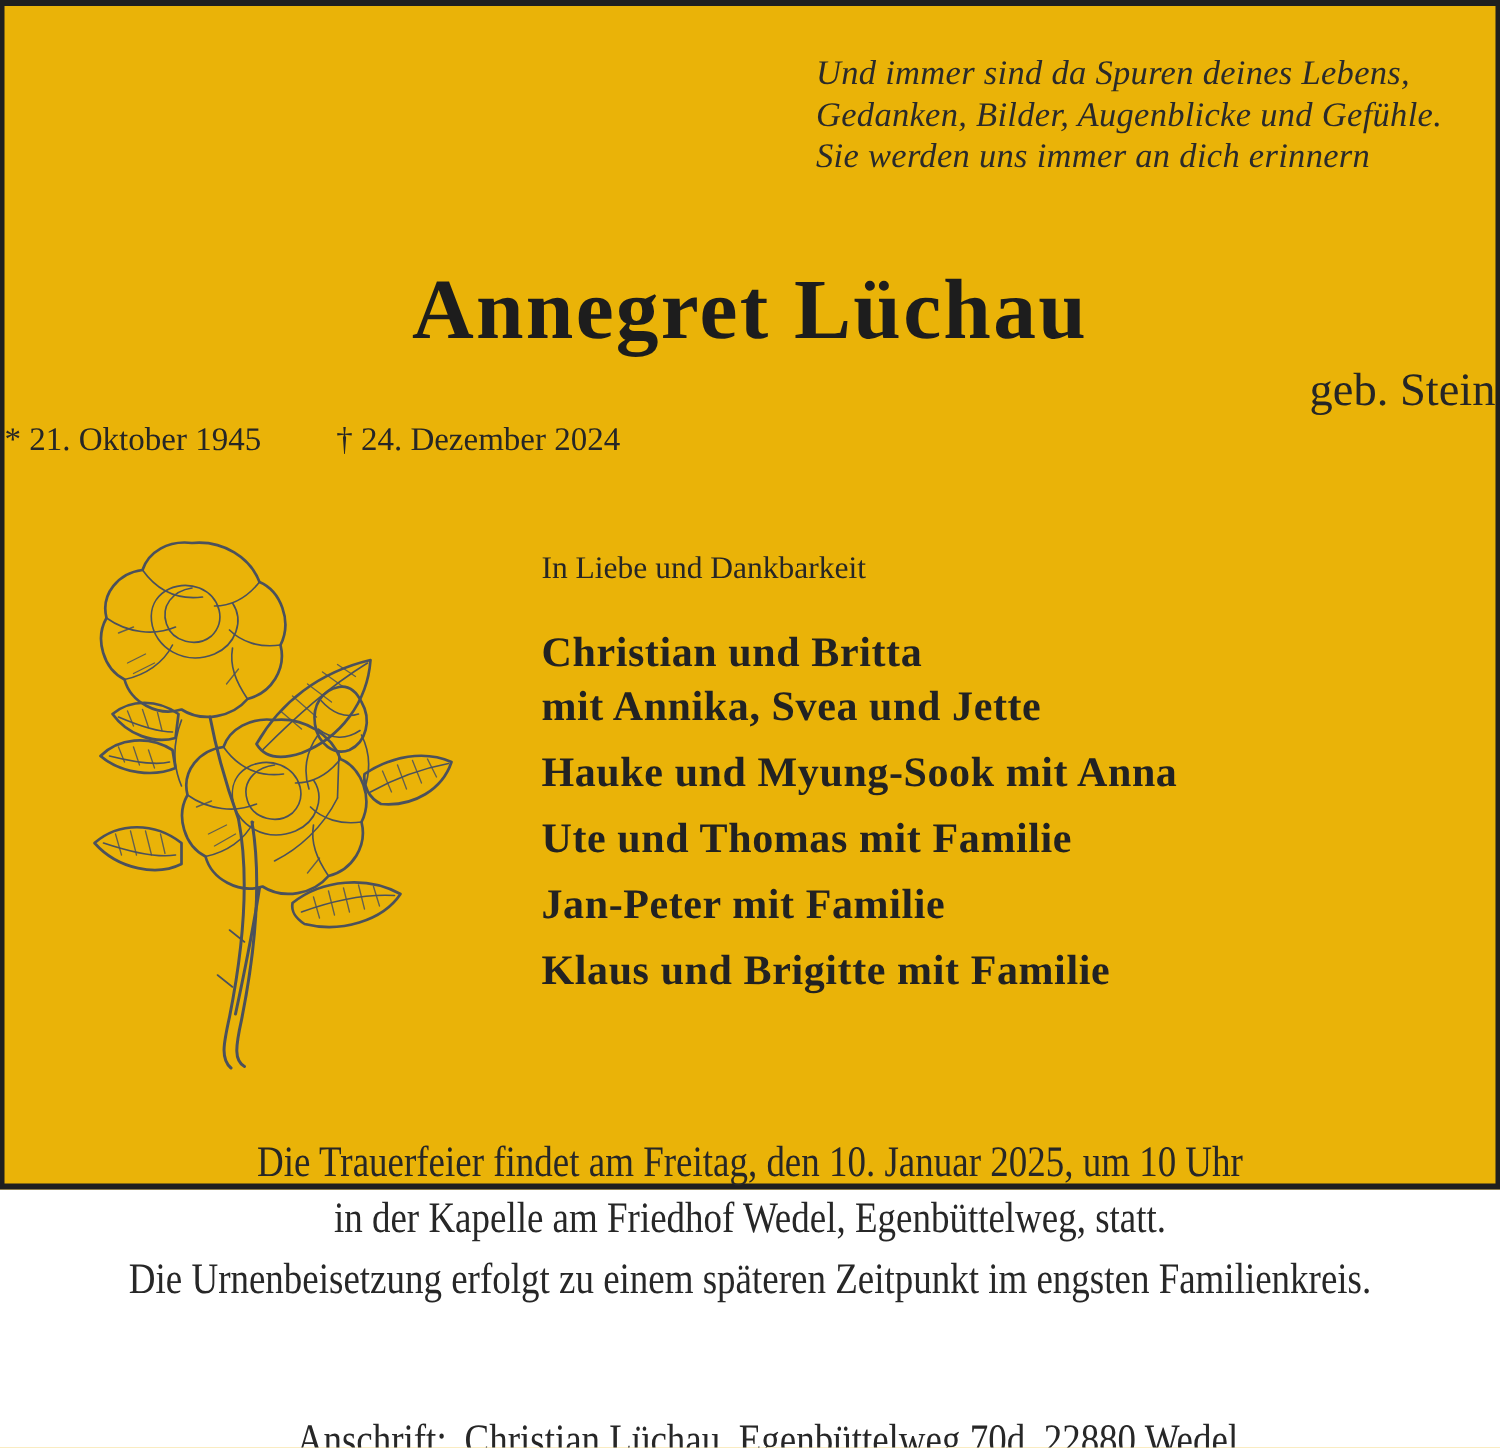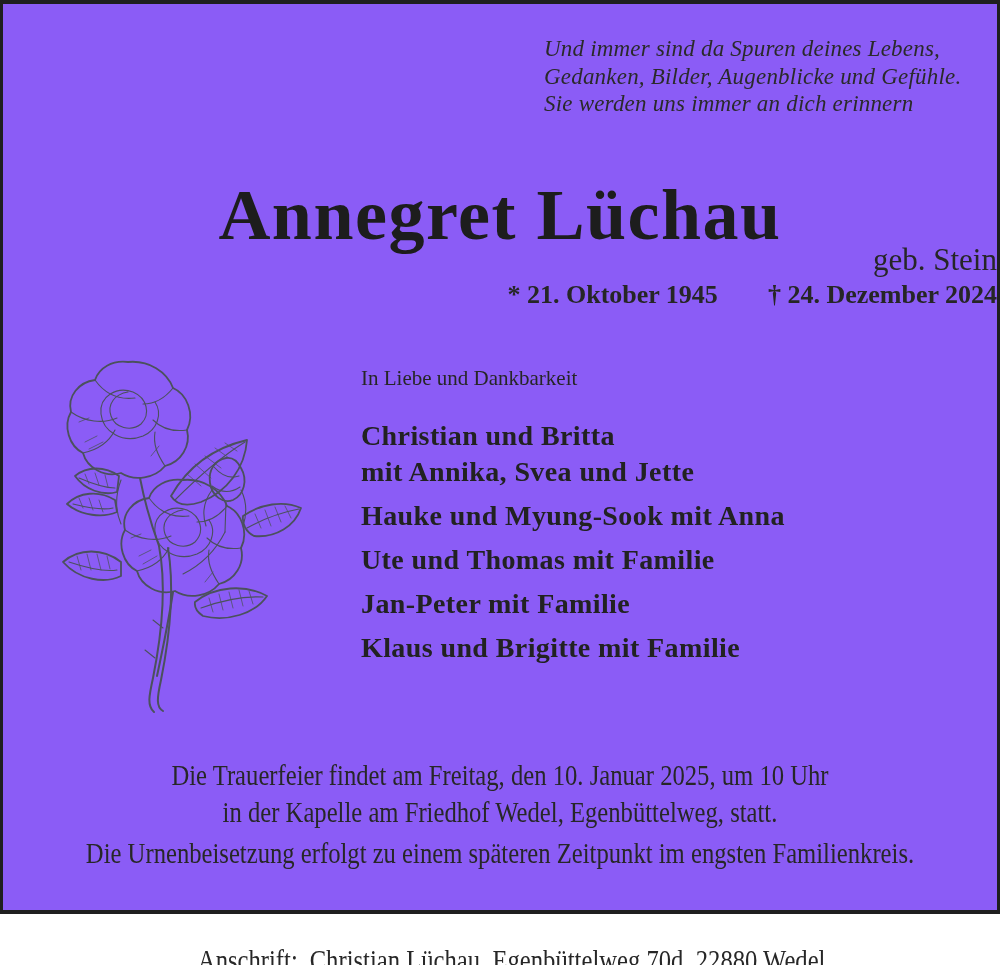"Und immer sind da Spuren" .notice { background: #8b5cf6 -> #eab308; height: 914px -> 793px }
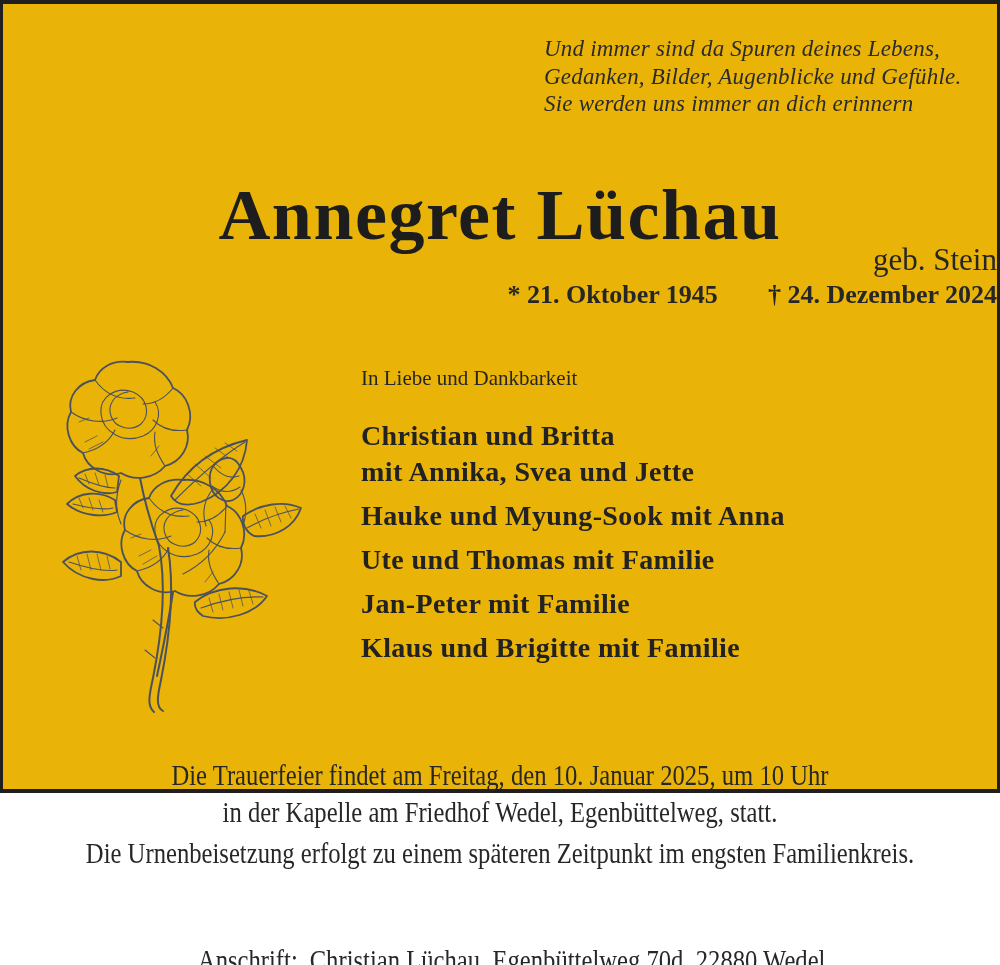"Annegret Lüchau" .title { font-size: 72px -> 57px }
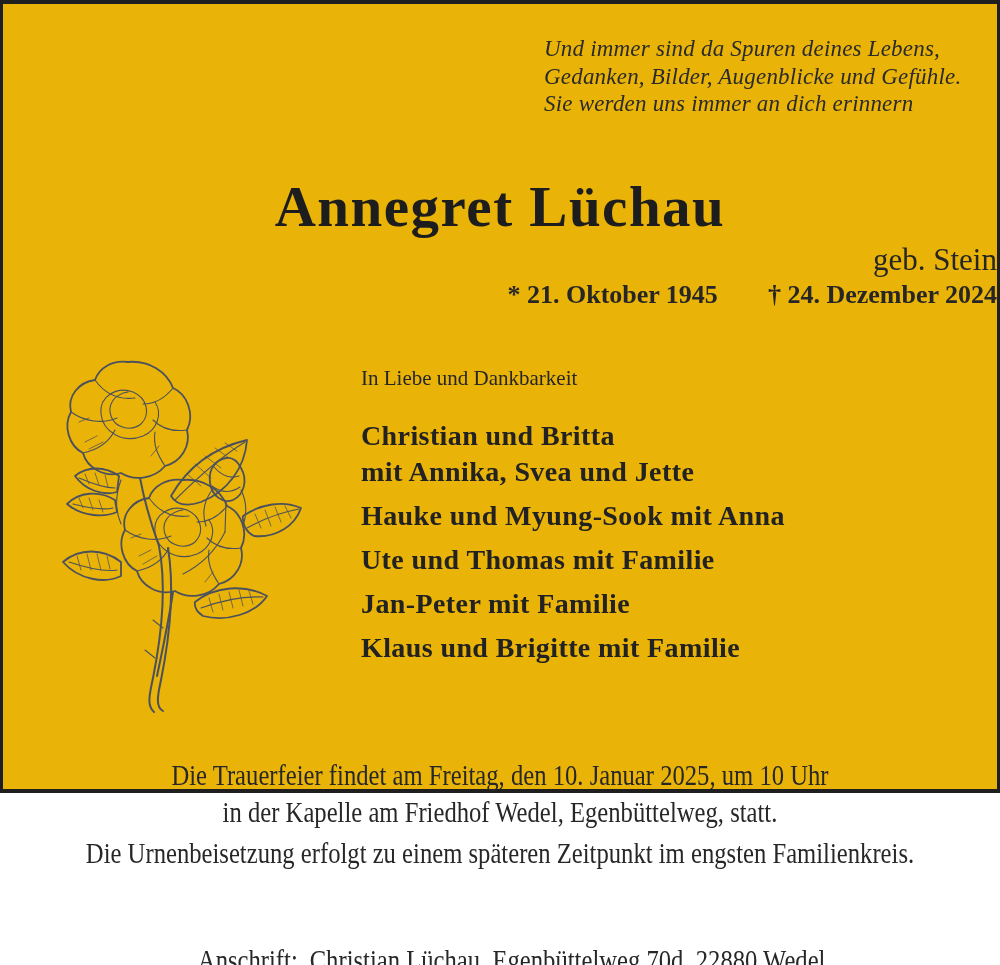"* 21. Oktober 1945 †" .dates { font-size: 26px -> 22px; font-weight: bold -> none; text-align: right -> left }
